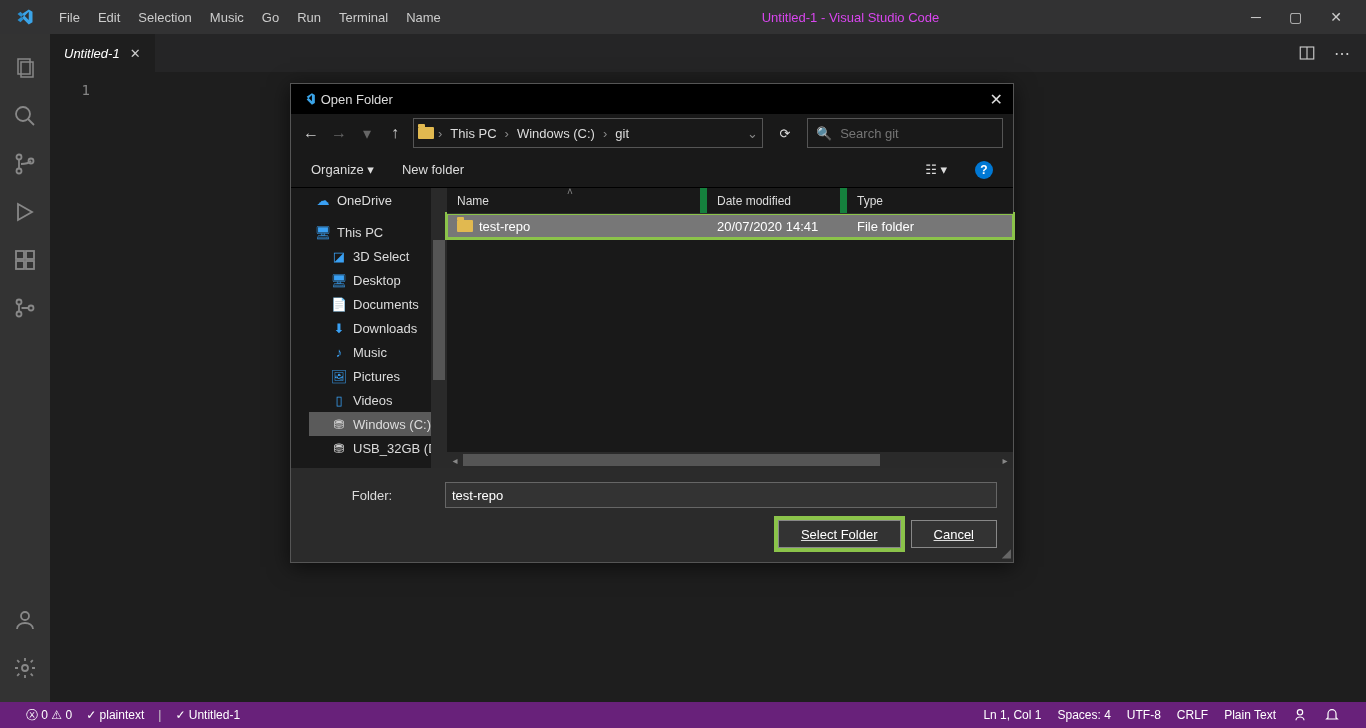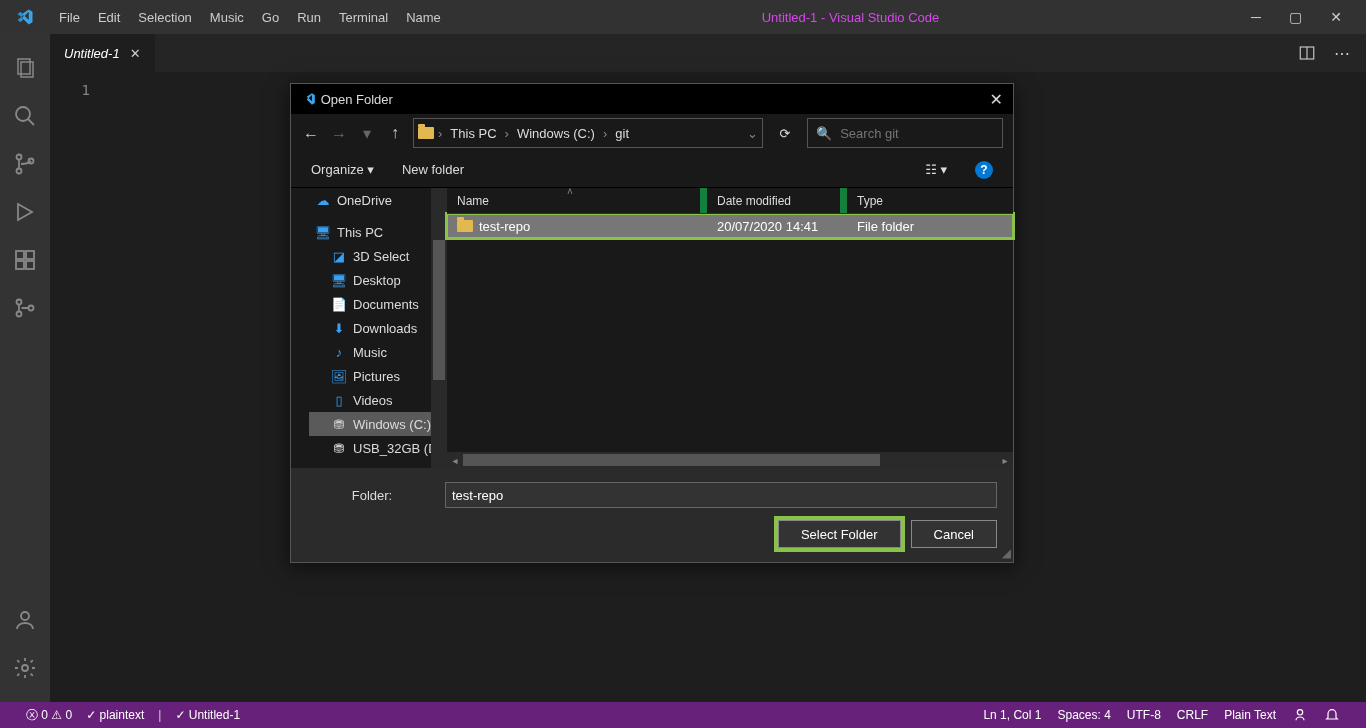"Select Folder" .btn-row { text-decoration: none -> underline }
